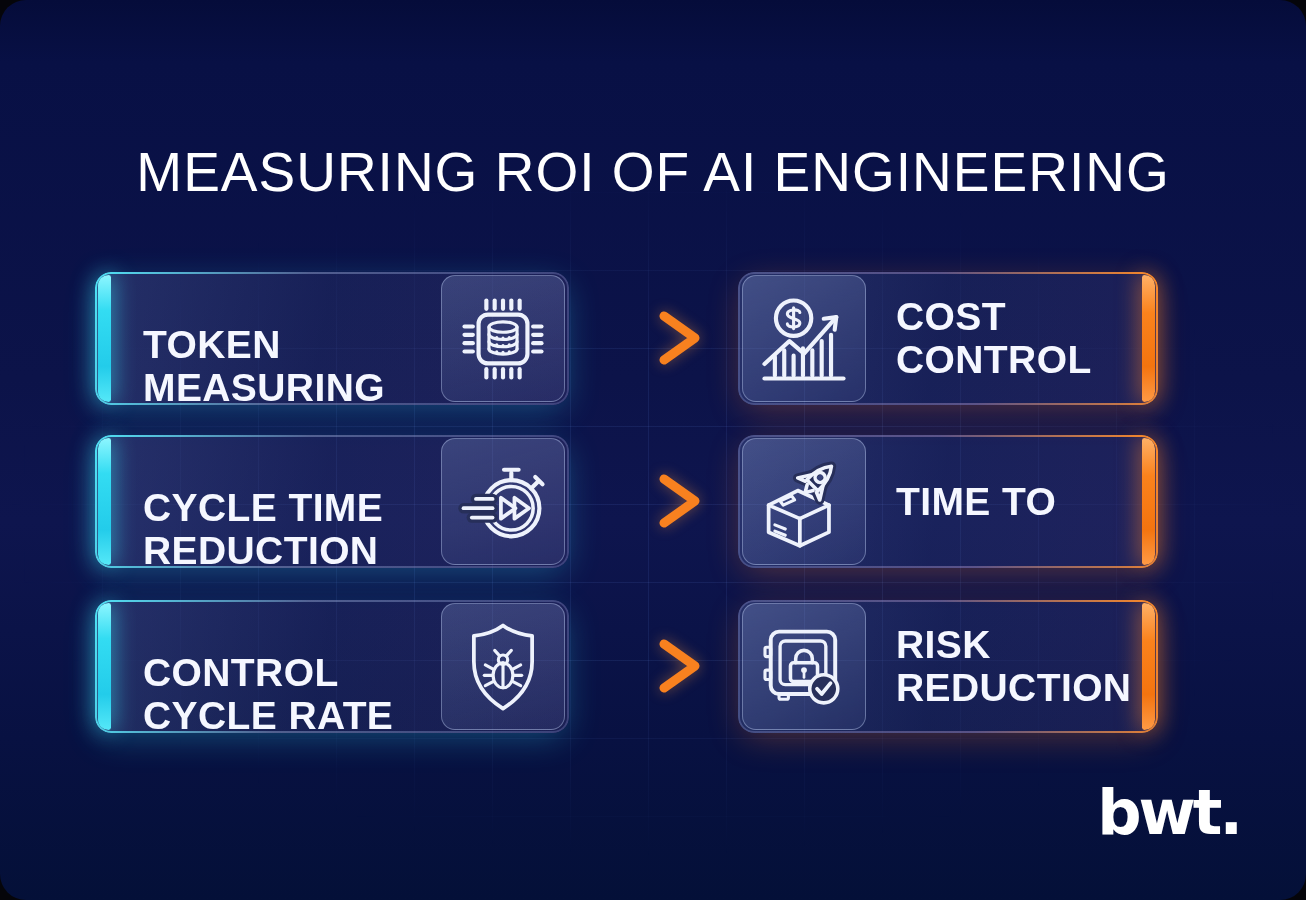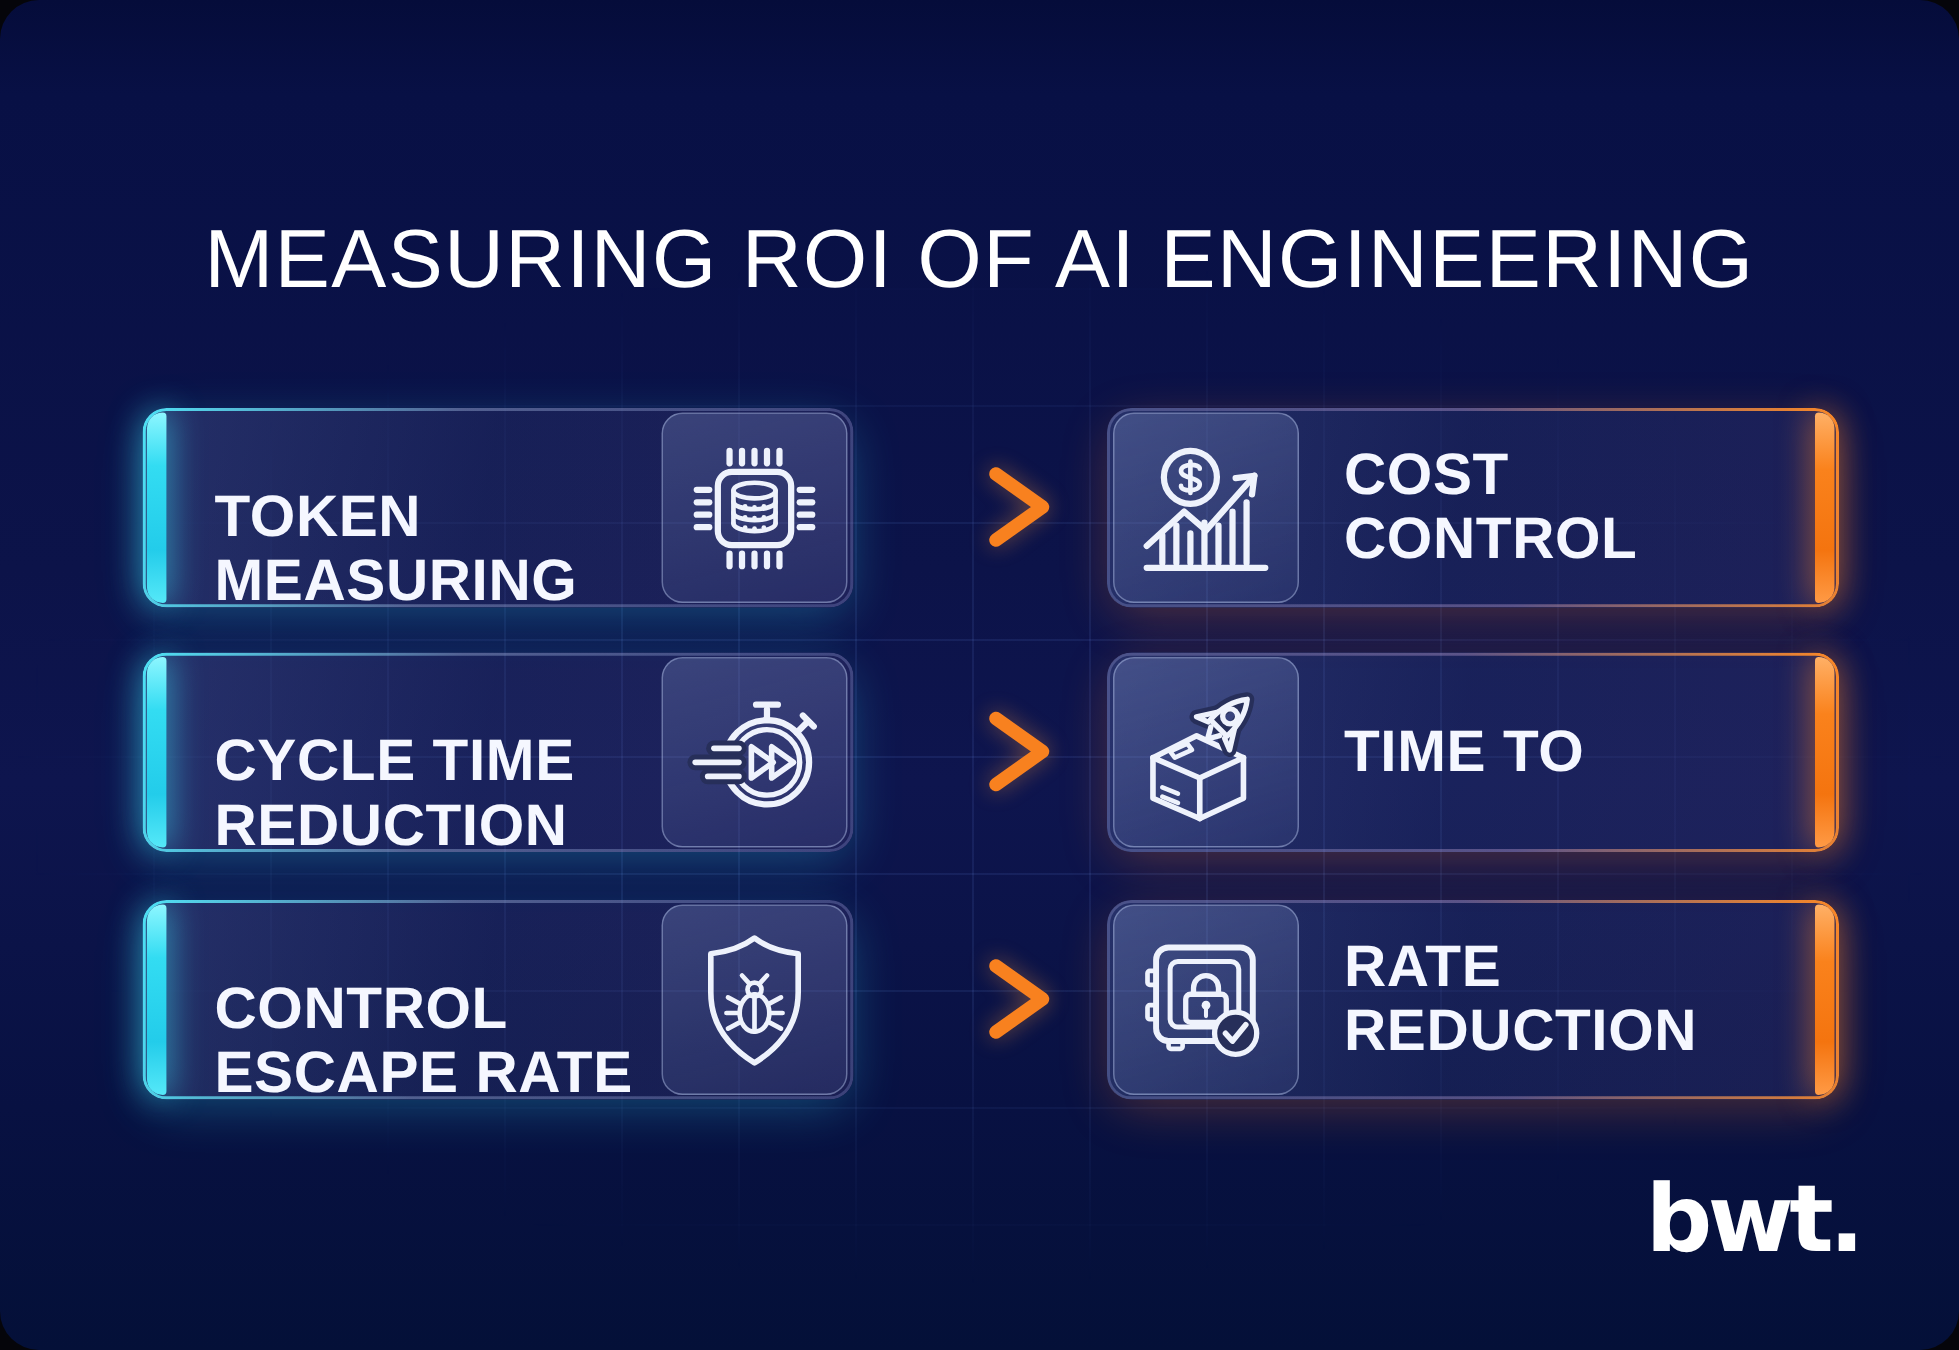"COST" .card-right { width: 488px -> 420px }
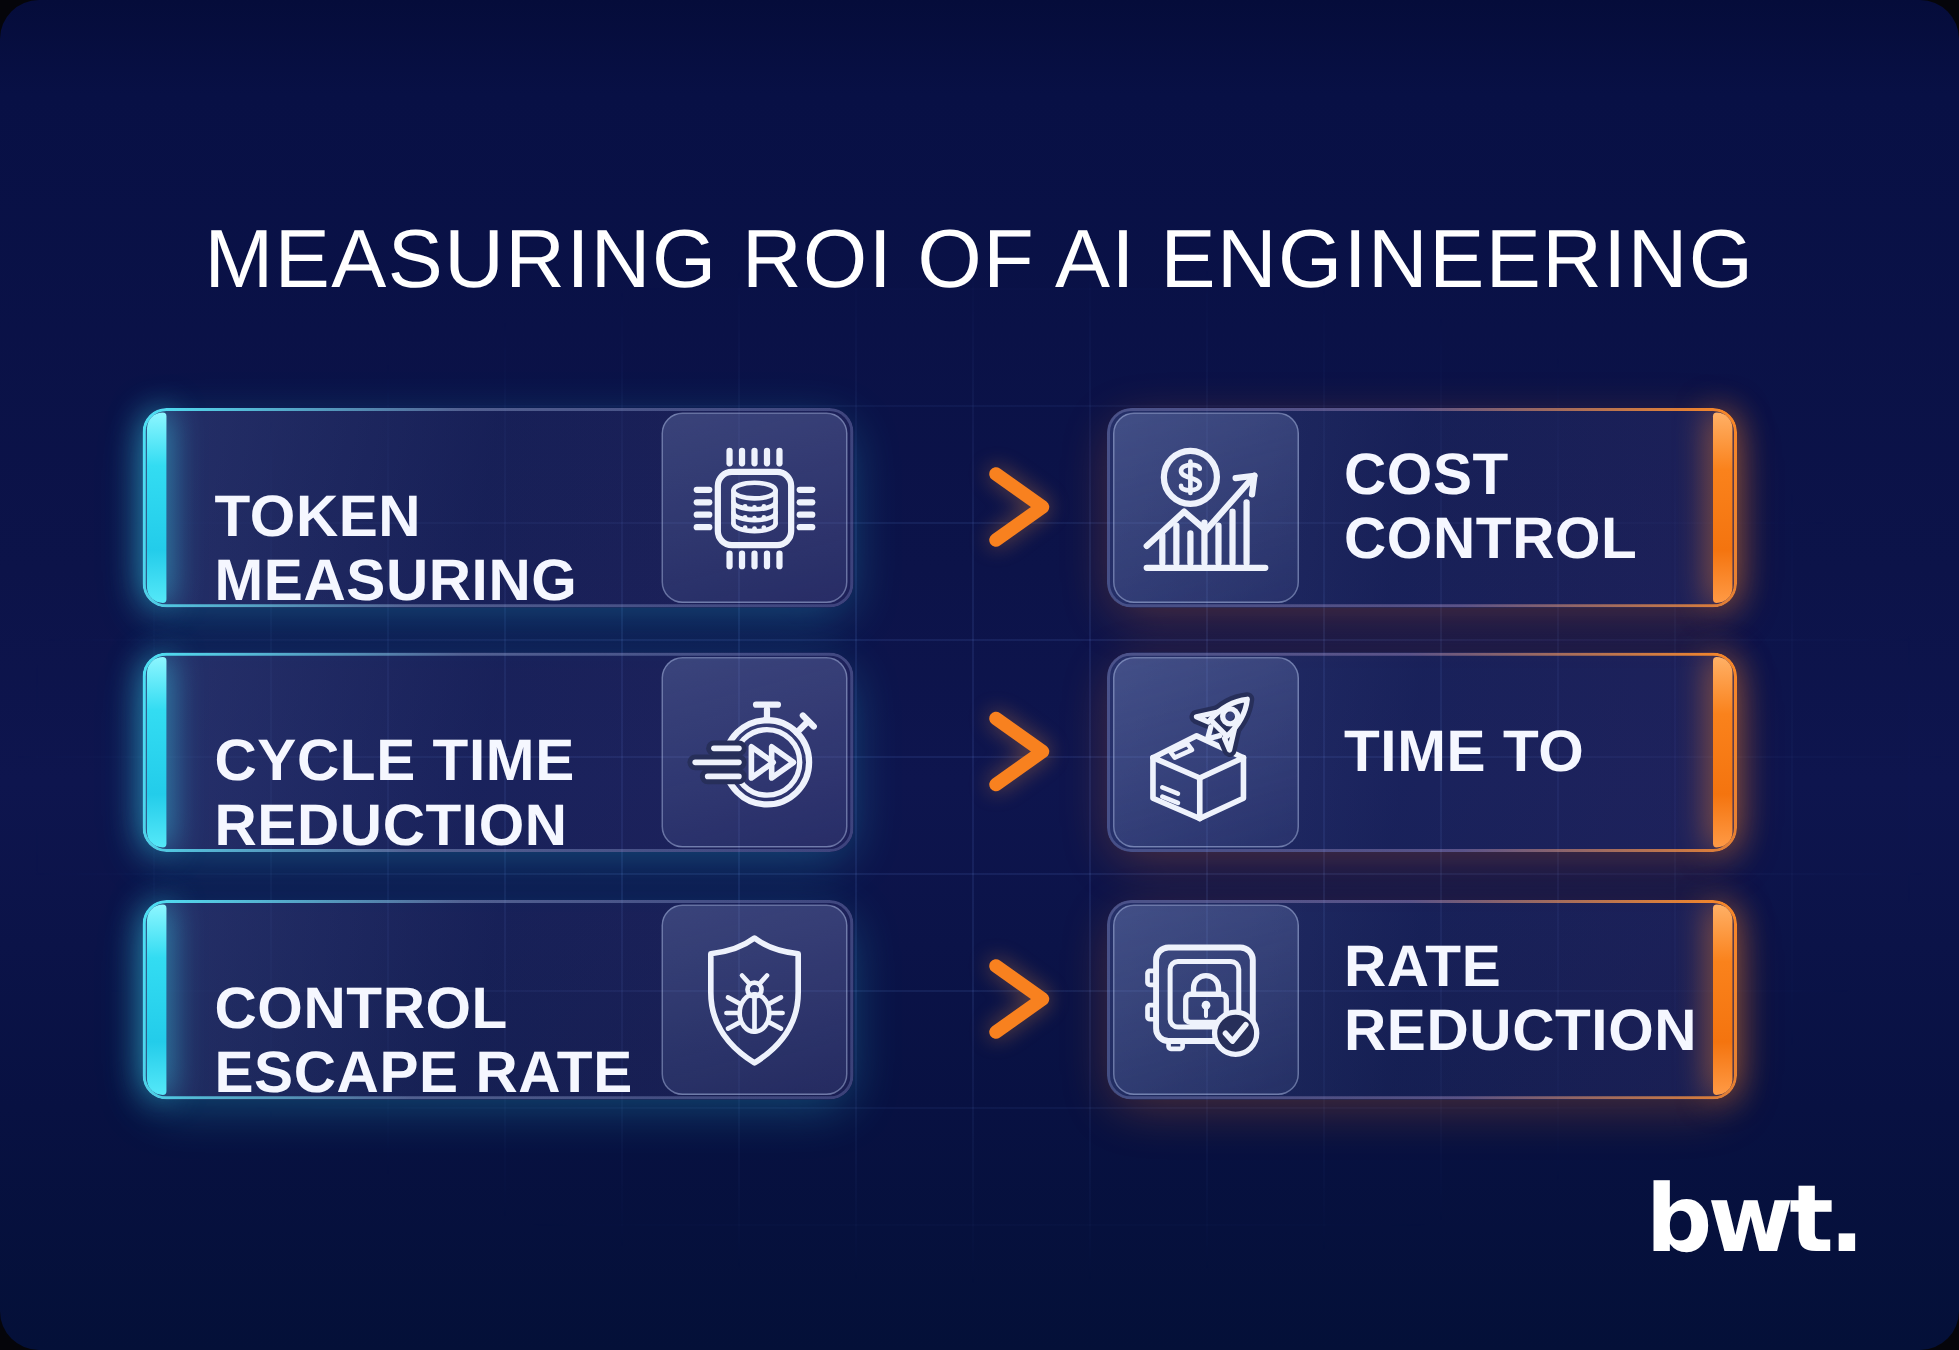"RATE" div { text: RATE -> RISK }
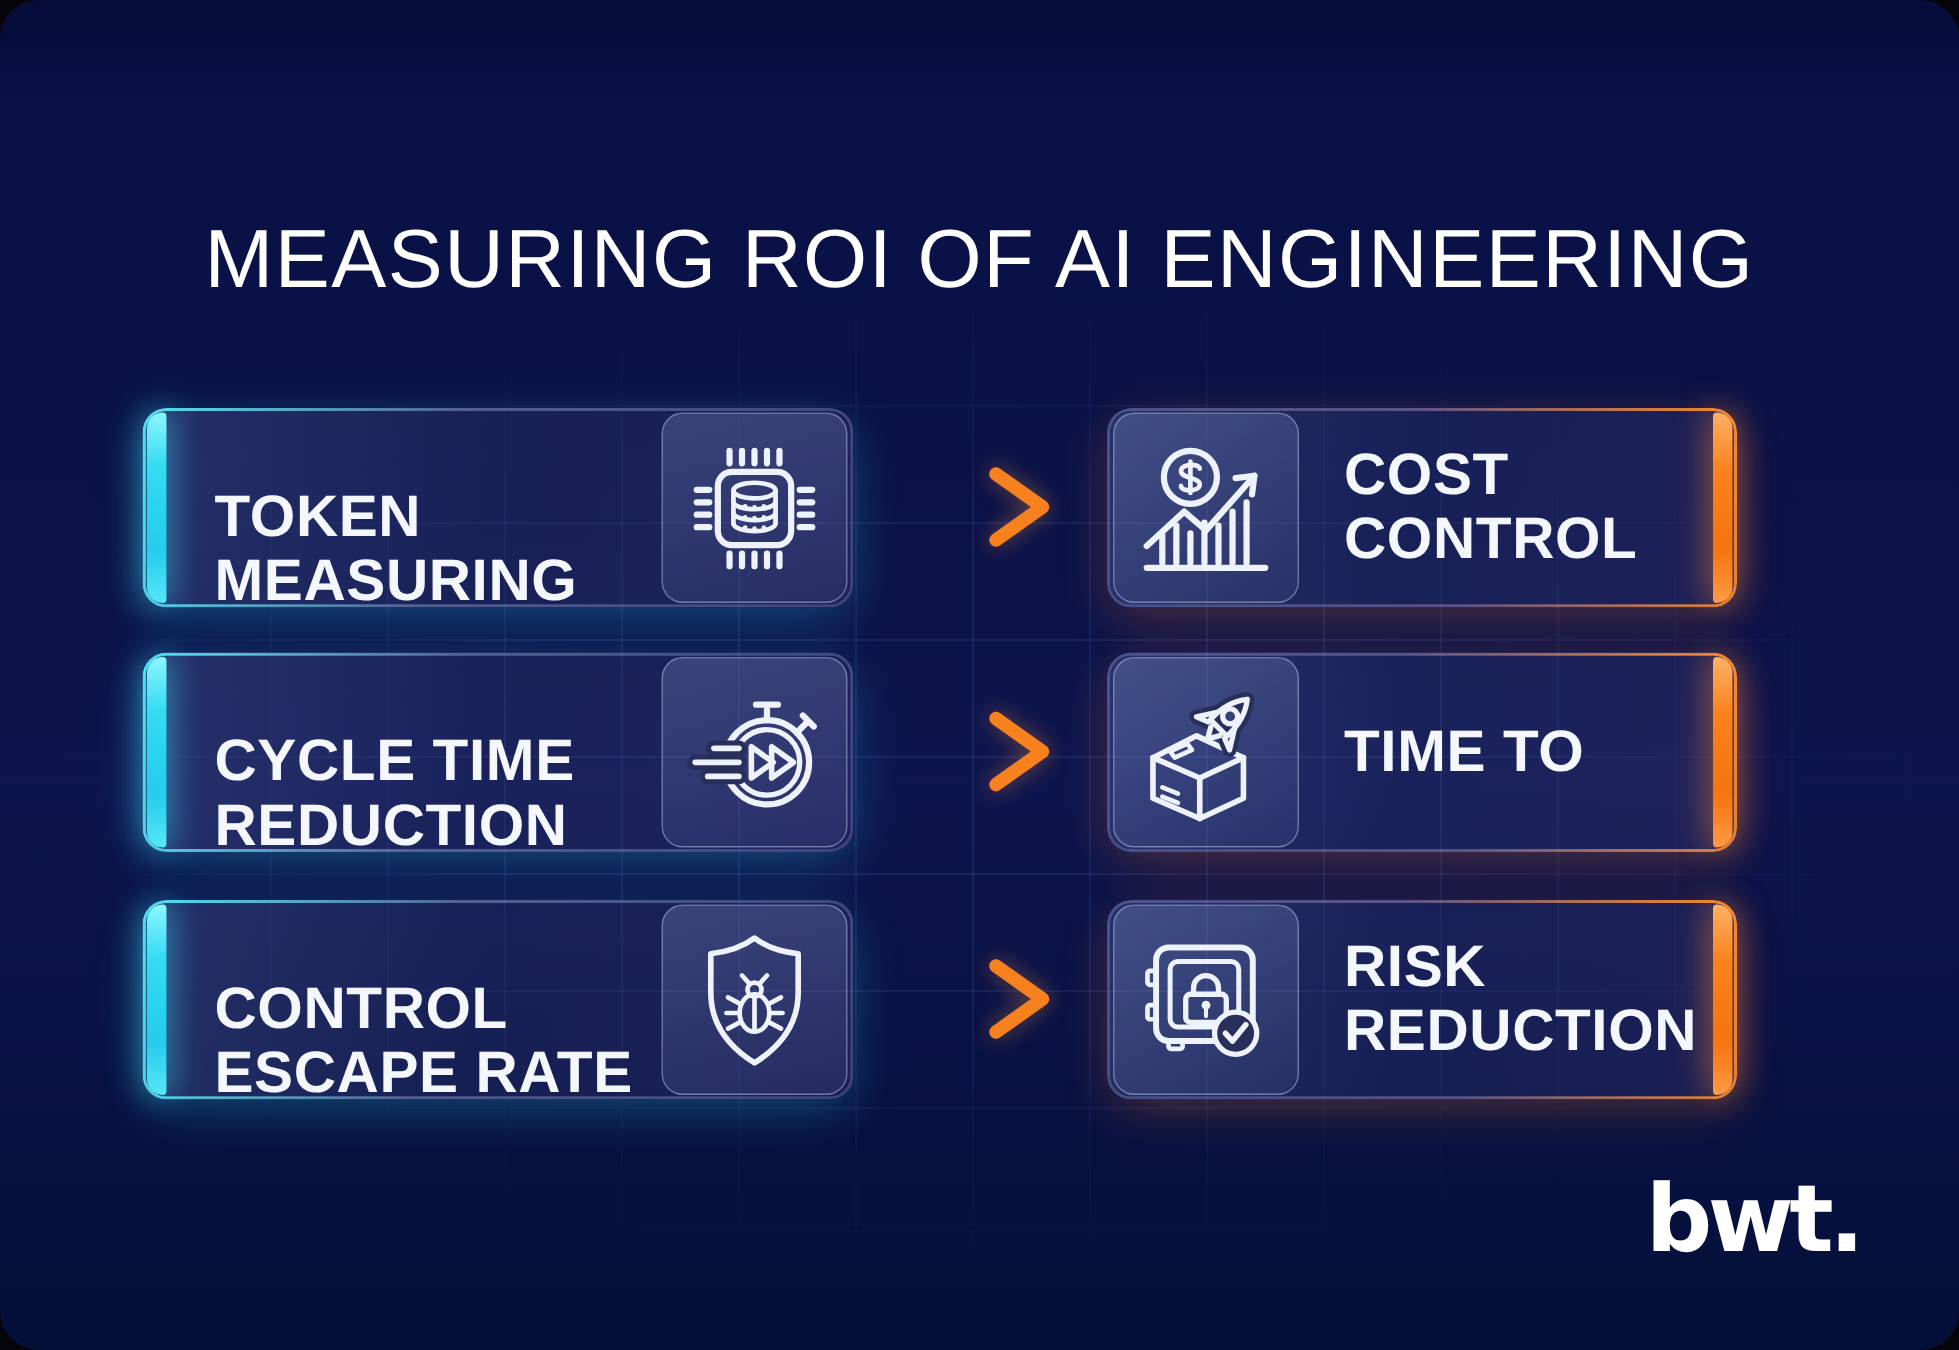"ESCAPE RATE" div { text: ESCAPE -> CYCLE }
